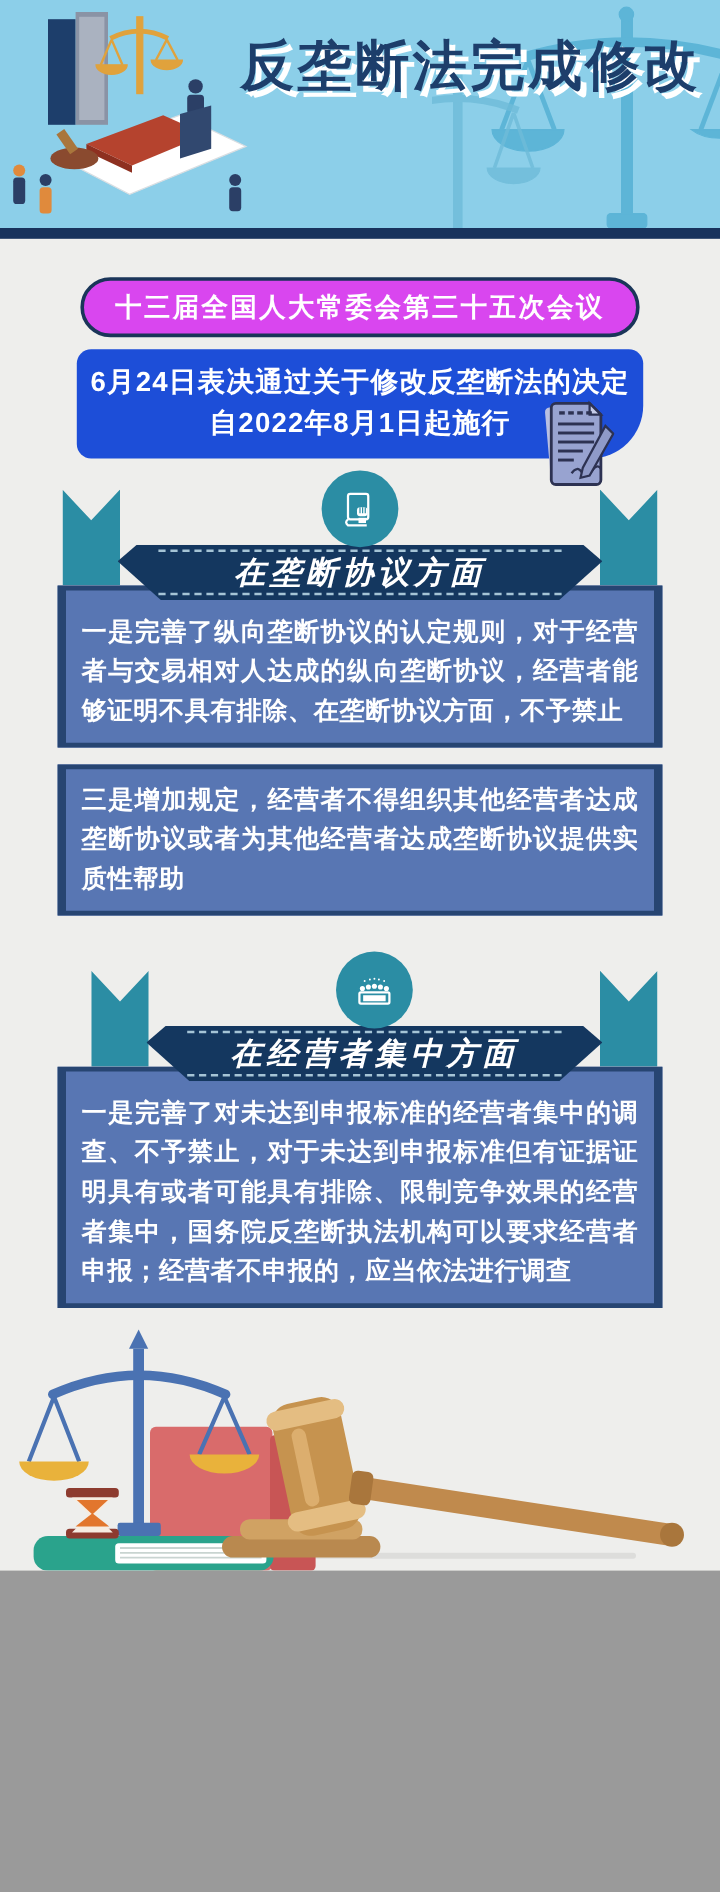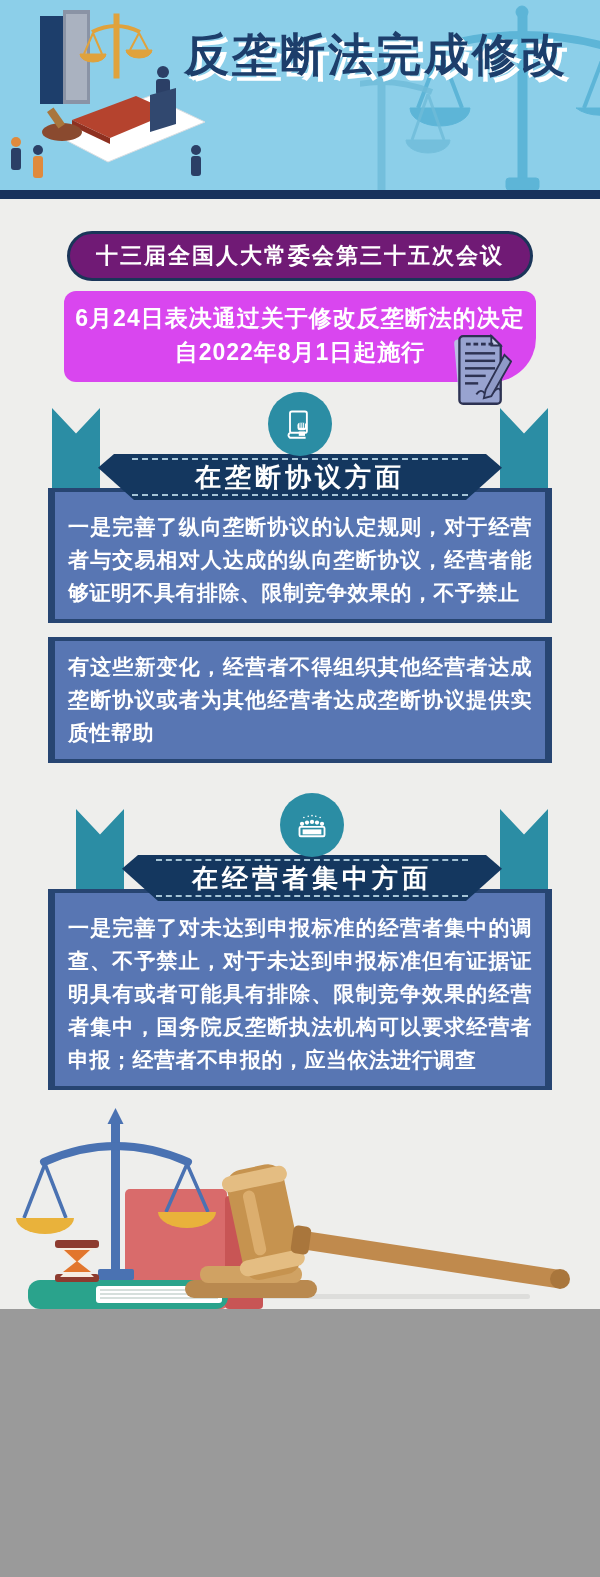"反垄断法完成修改" .title-wrap { left: 184px -> 200px }
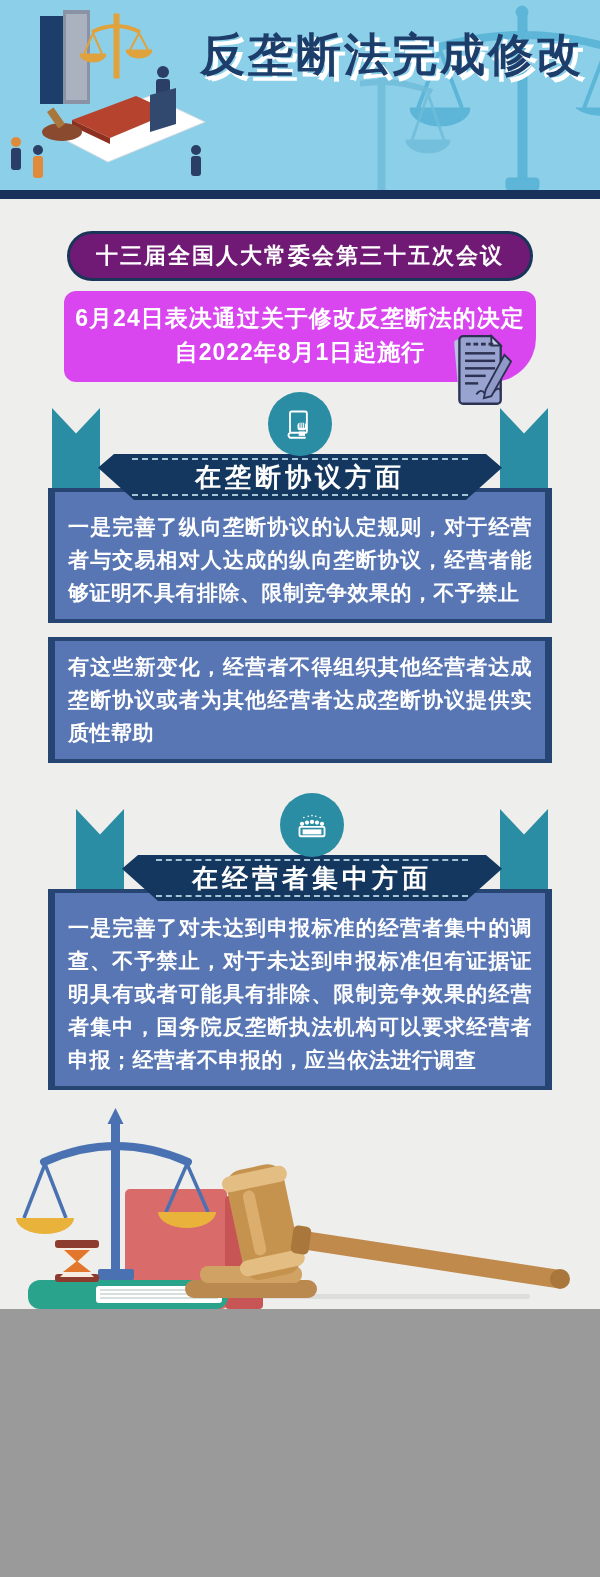"十三届全国人大常委会第三十五次会议" .badge { background: #701a75 -> #d946ef }
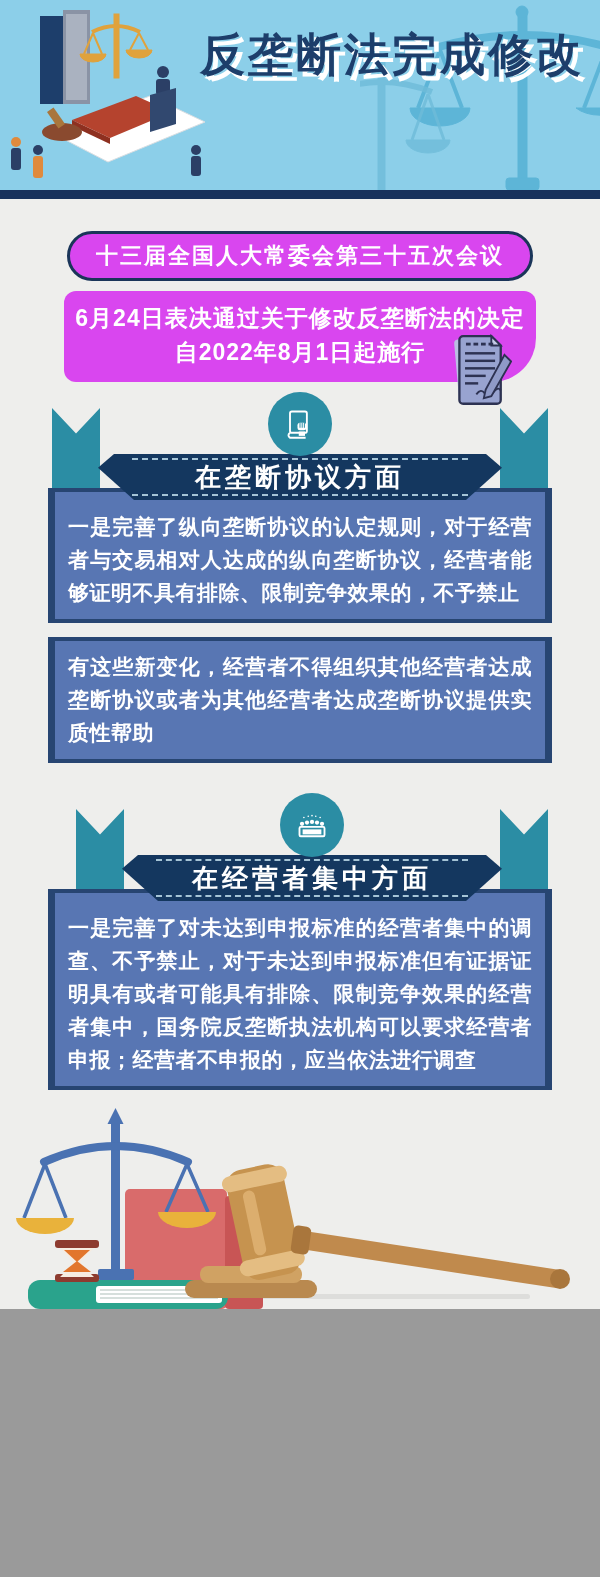"6月24日表决通过关于修改反垄断法的决定" .decision-box { background: #d946ef -> #1d4ed8 }
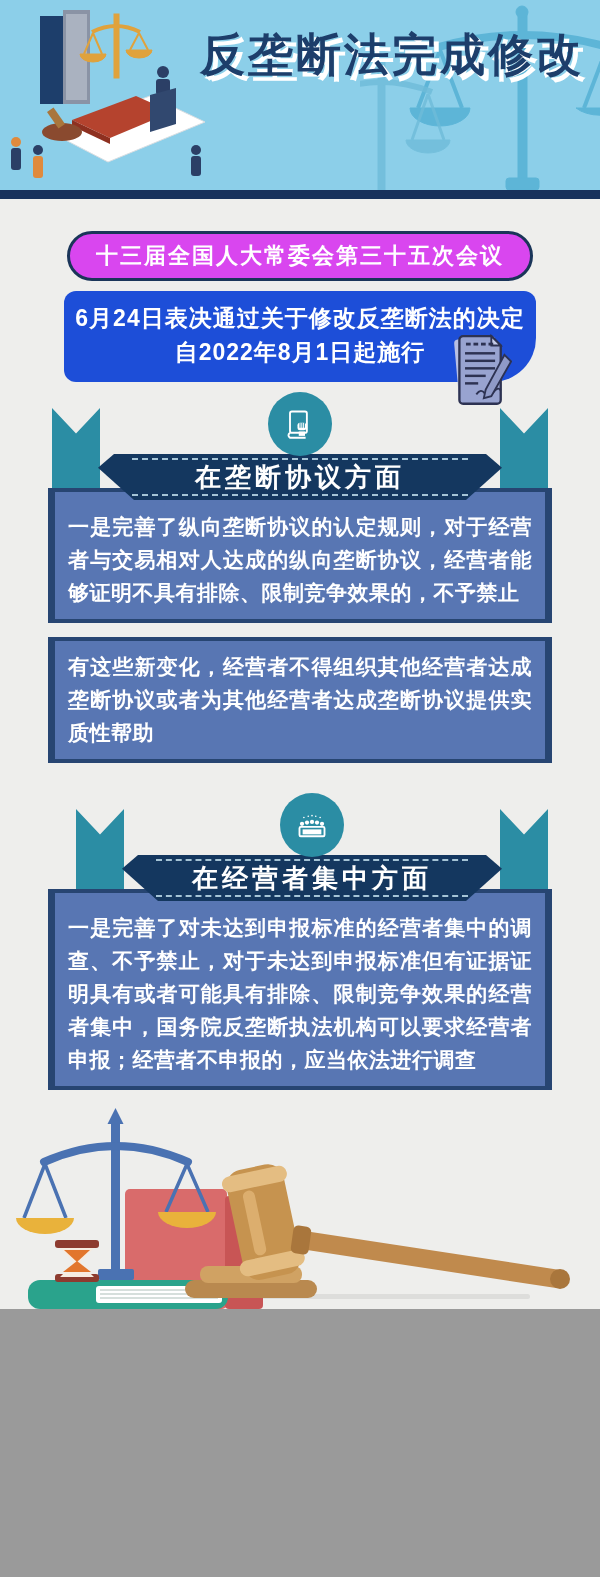"在垄断协议方面" .ribbon { font-style: none -> italic }
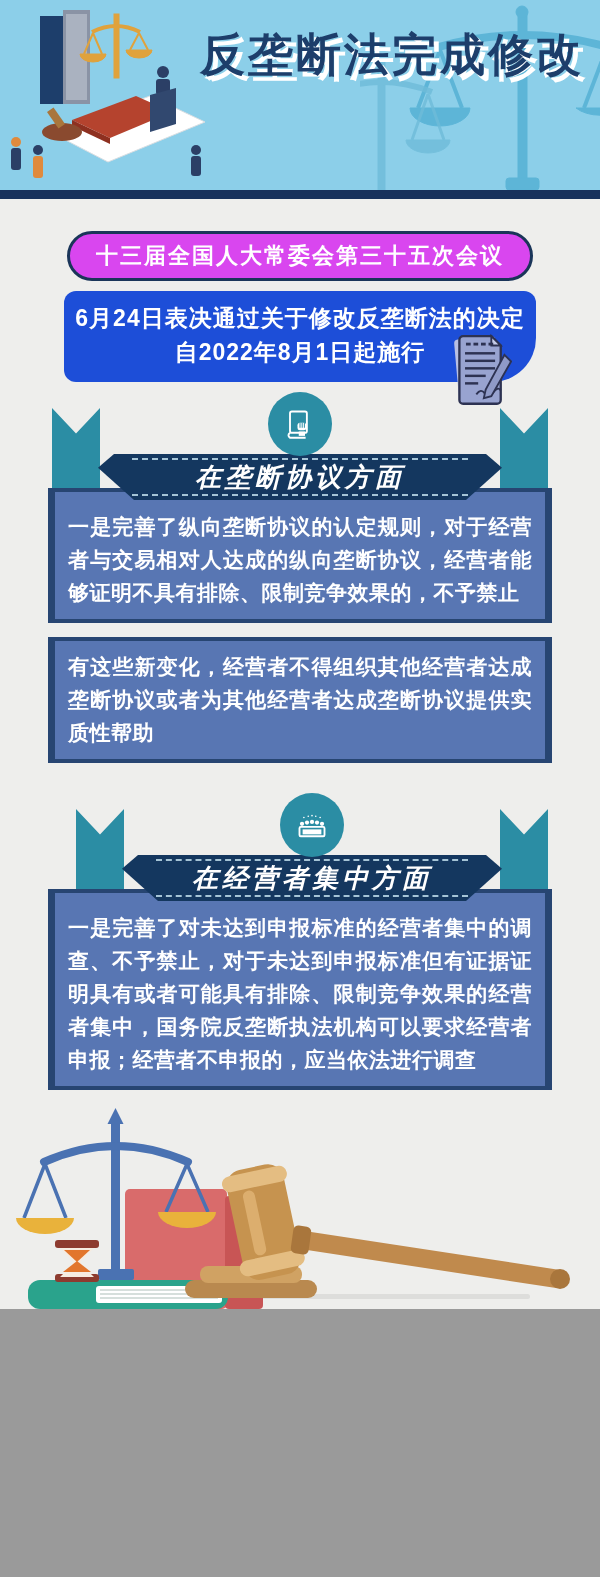"一是完善了纵向垄断协议的认定规则，对于经营者与交易相对人达成的纵向垄断协议，经营" div.block { text: 限制竞争效果的 -> 在垄断协议方面 }
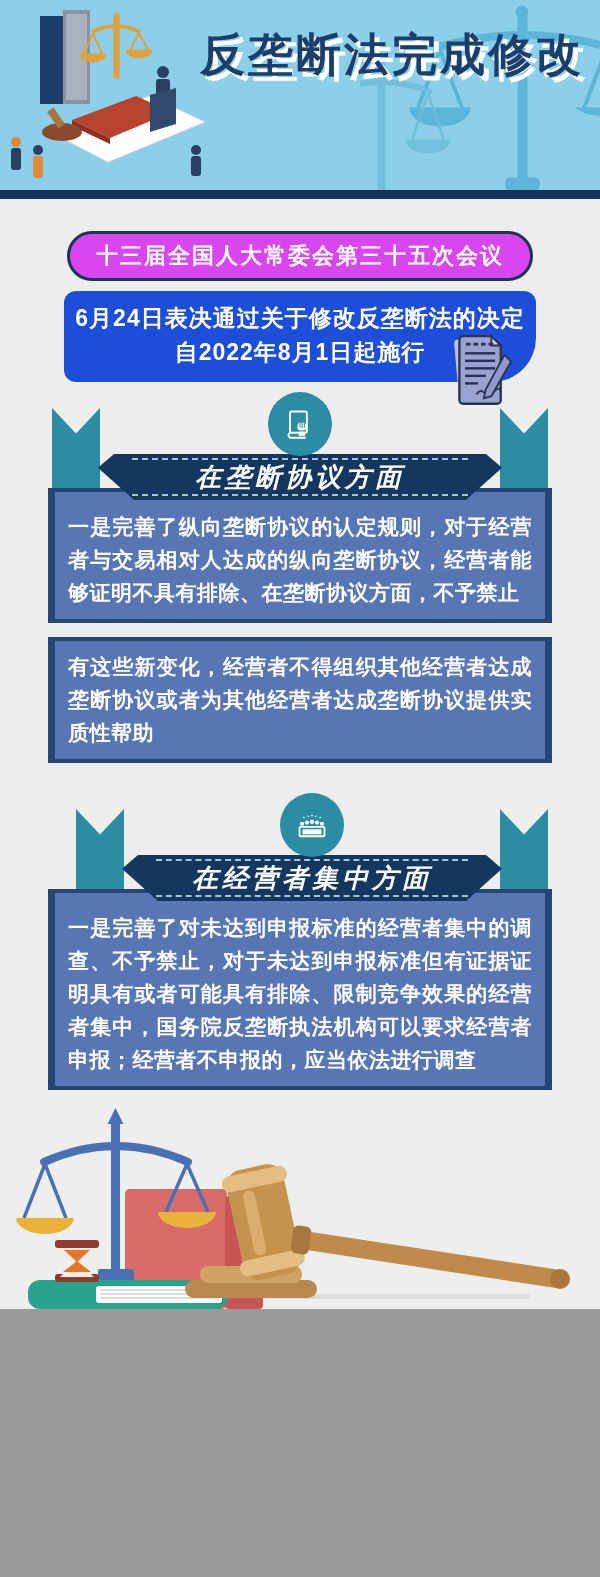"有这些新变化，经营者不得组织其他经营者达成垄断协议或者为其他经营者达成垄断协议提" div.block { text: 有这些新变化 -> 三是增加规定 }
